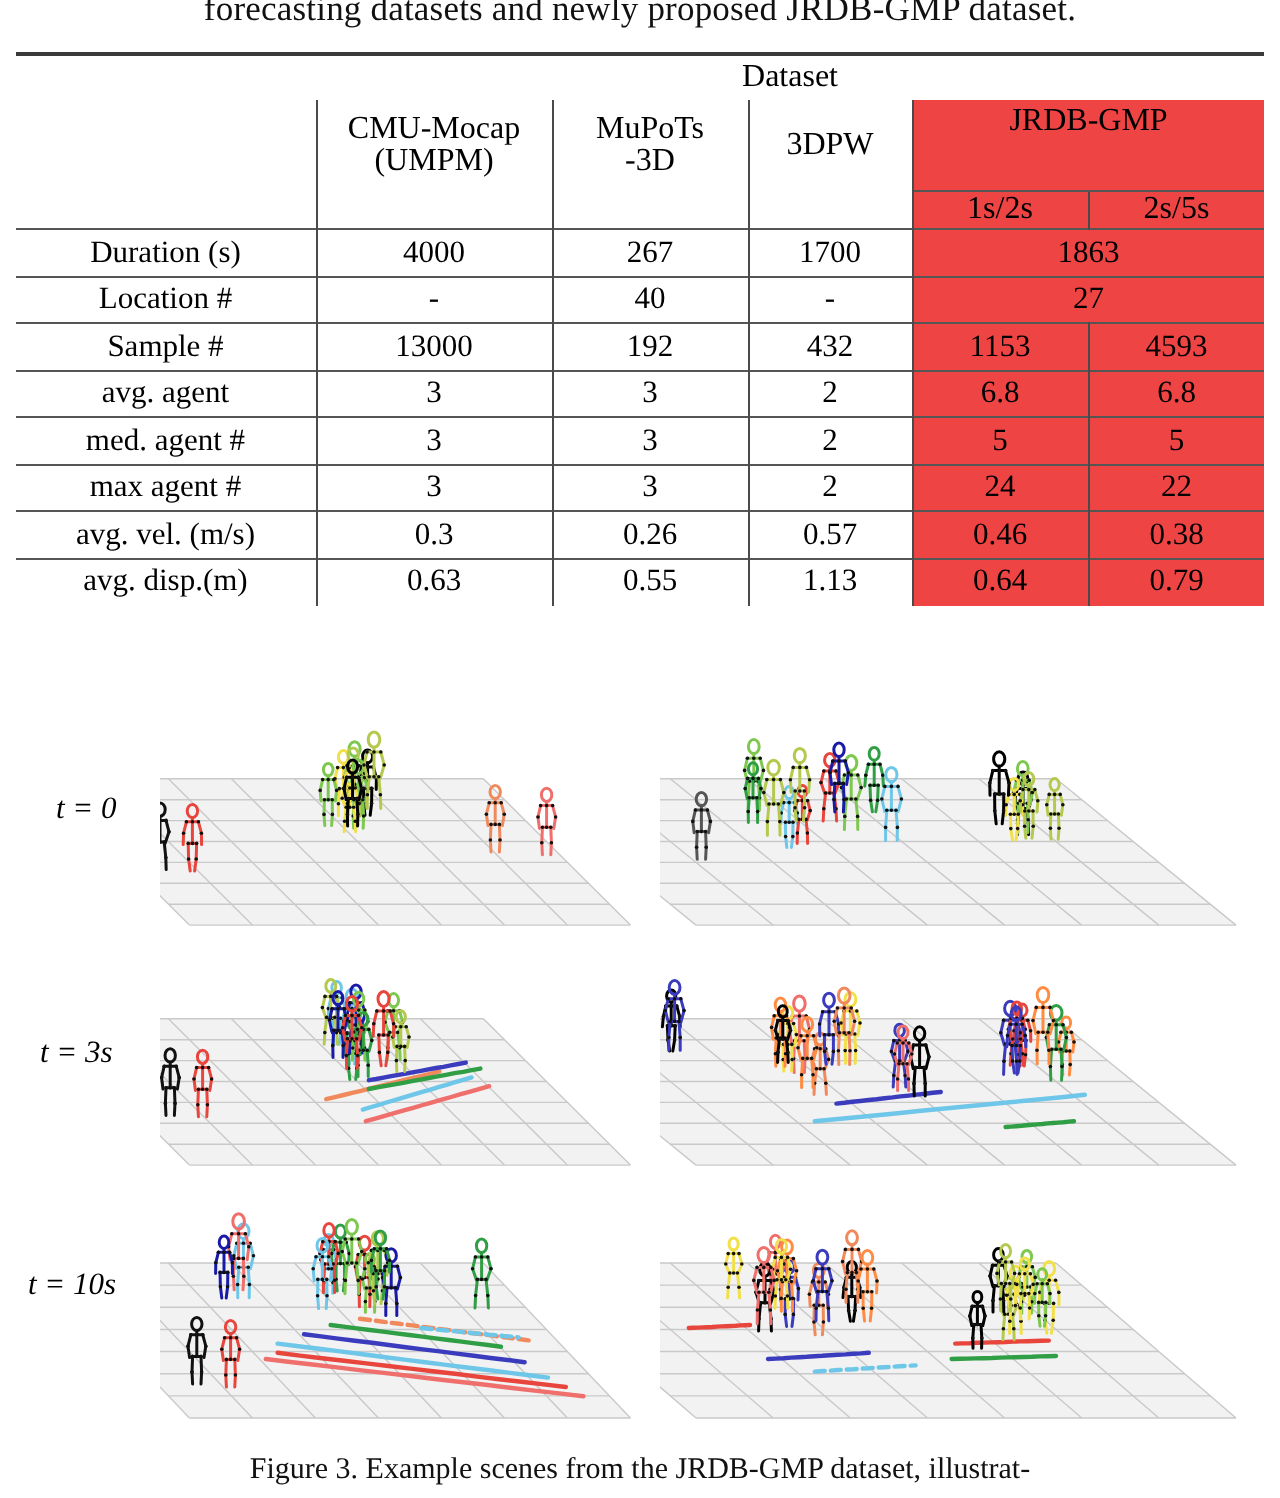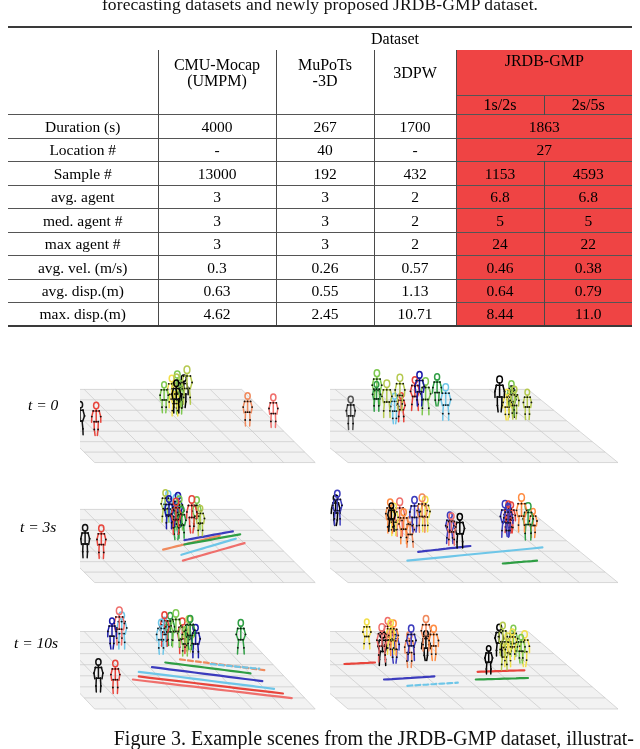"max. disp.(m)" tr.brow { html: <tr> <td>max. disp.(m)</td> <td>4.62</td> <td>2.45</td> <td>10.71</td> <td>8.44</td> <td>11.0</td> </tr> -> none }
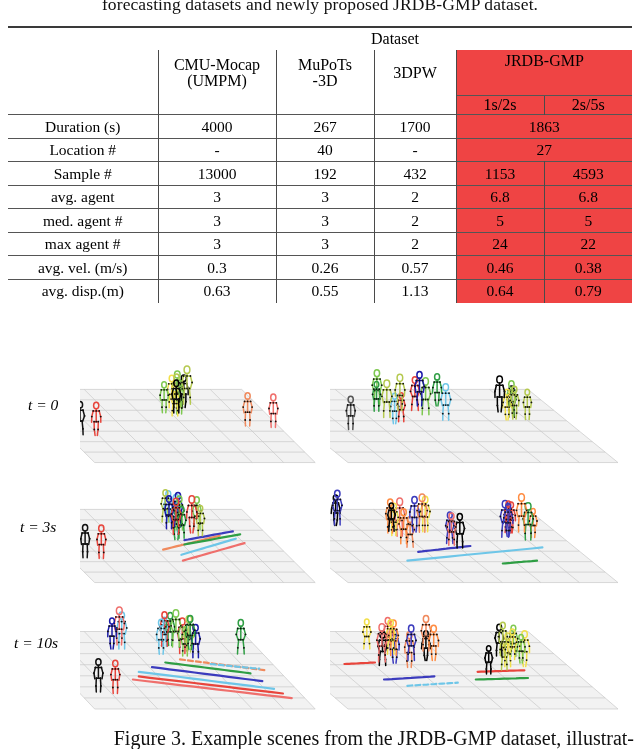"Figure 3. Example scenes from" .caption { font-size: 20px -> 15px; text-align: right -> center }
